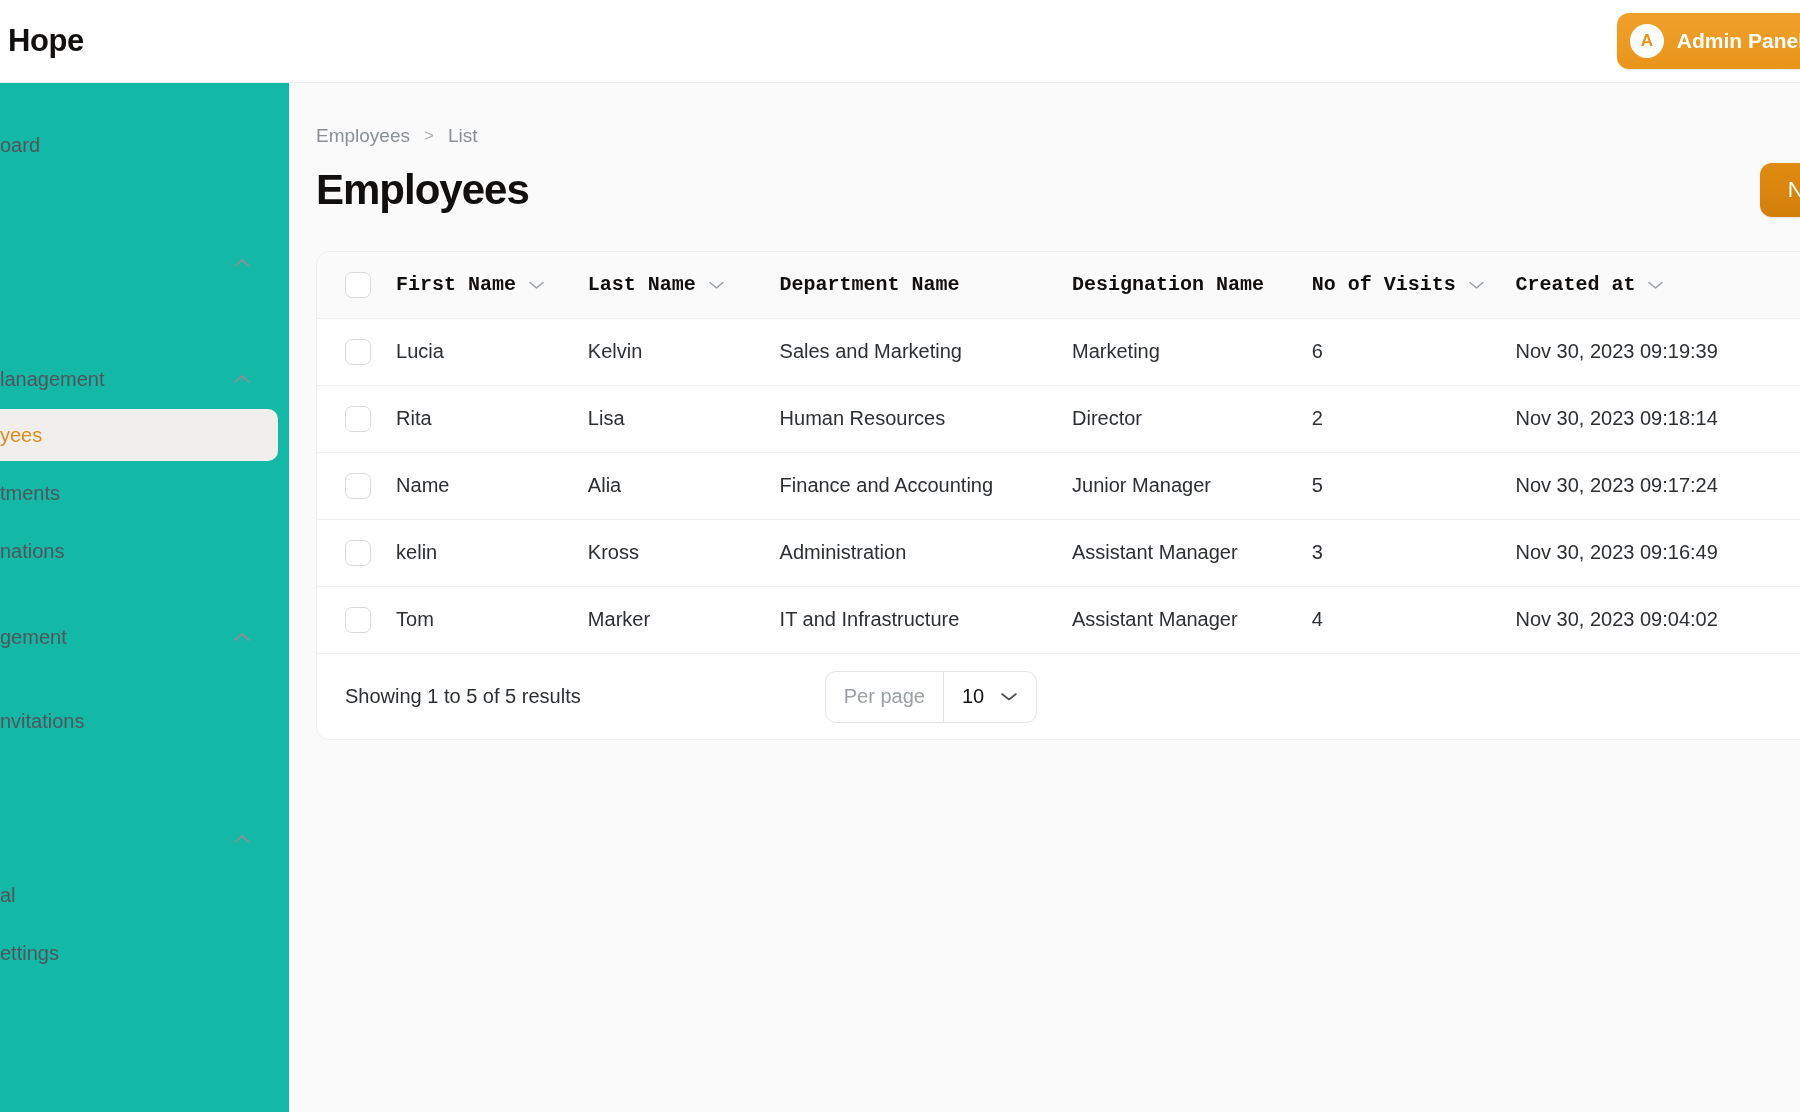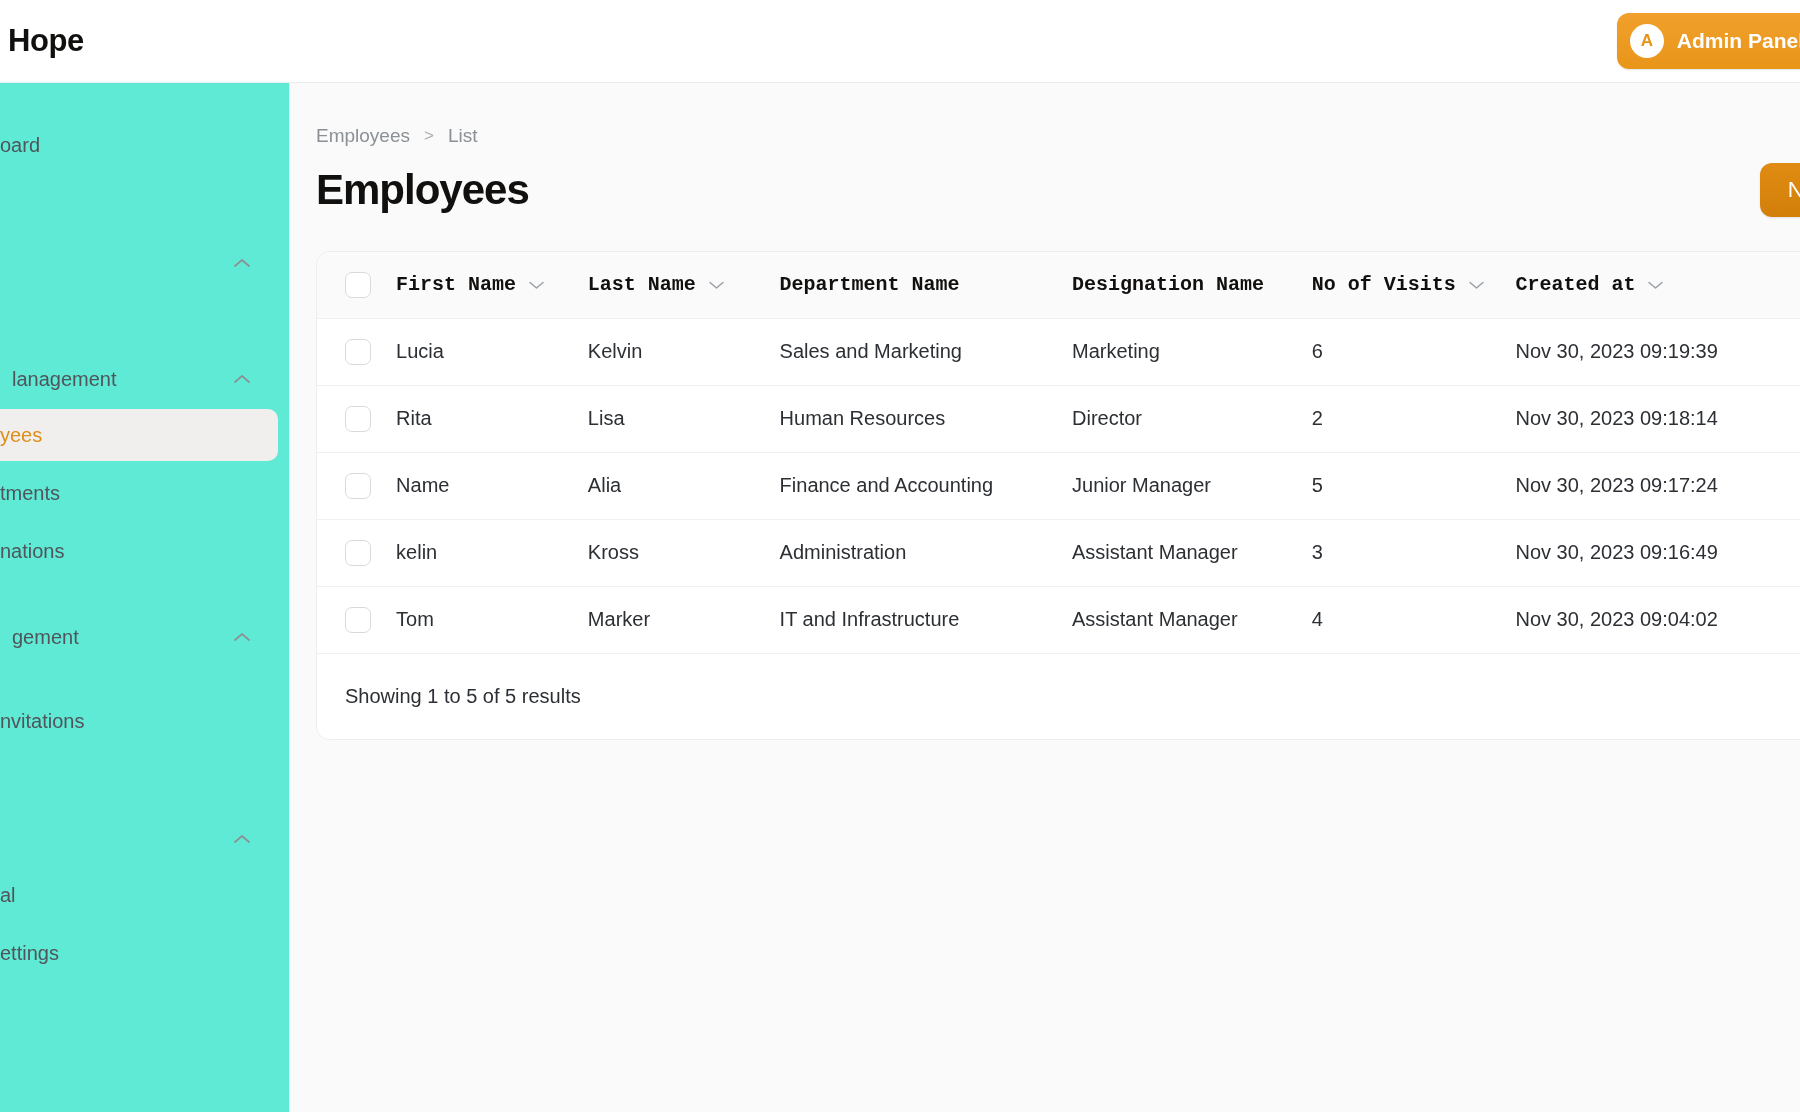"oard" .sidebar { background: #5eead4 -> #14b8a6 }
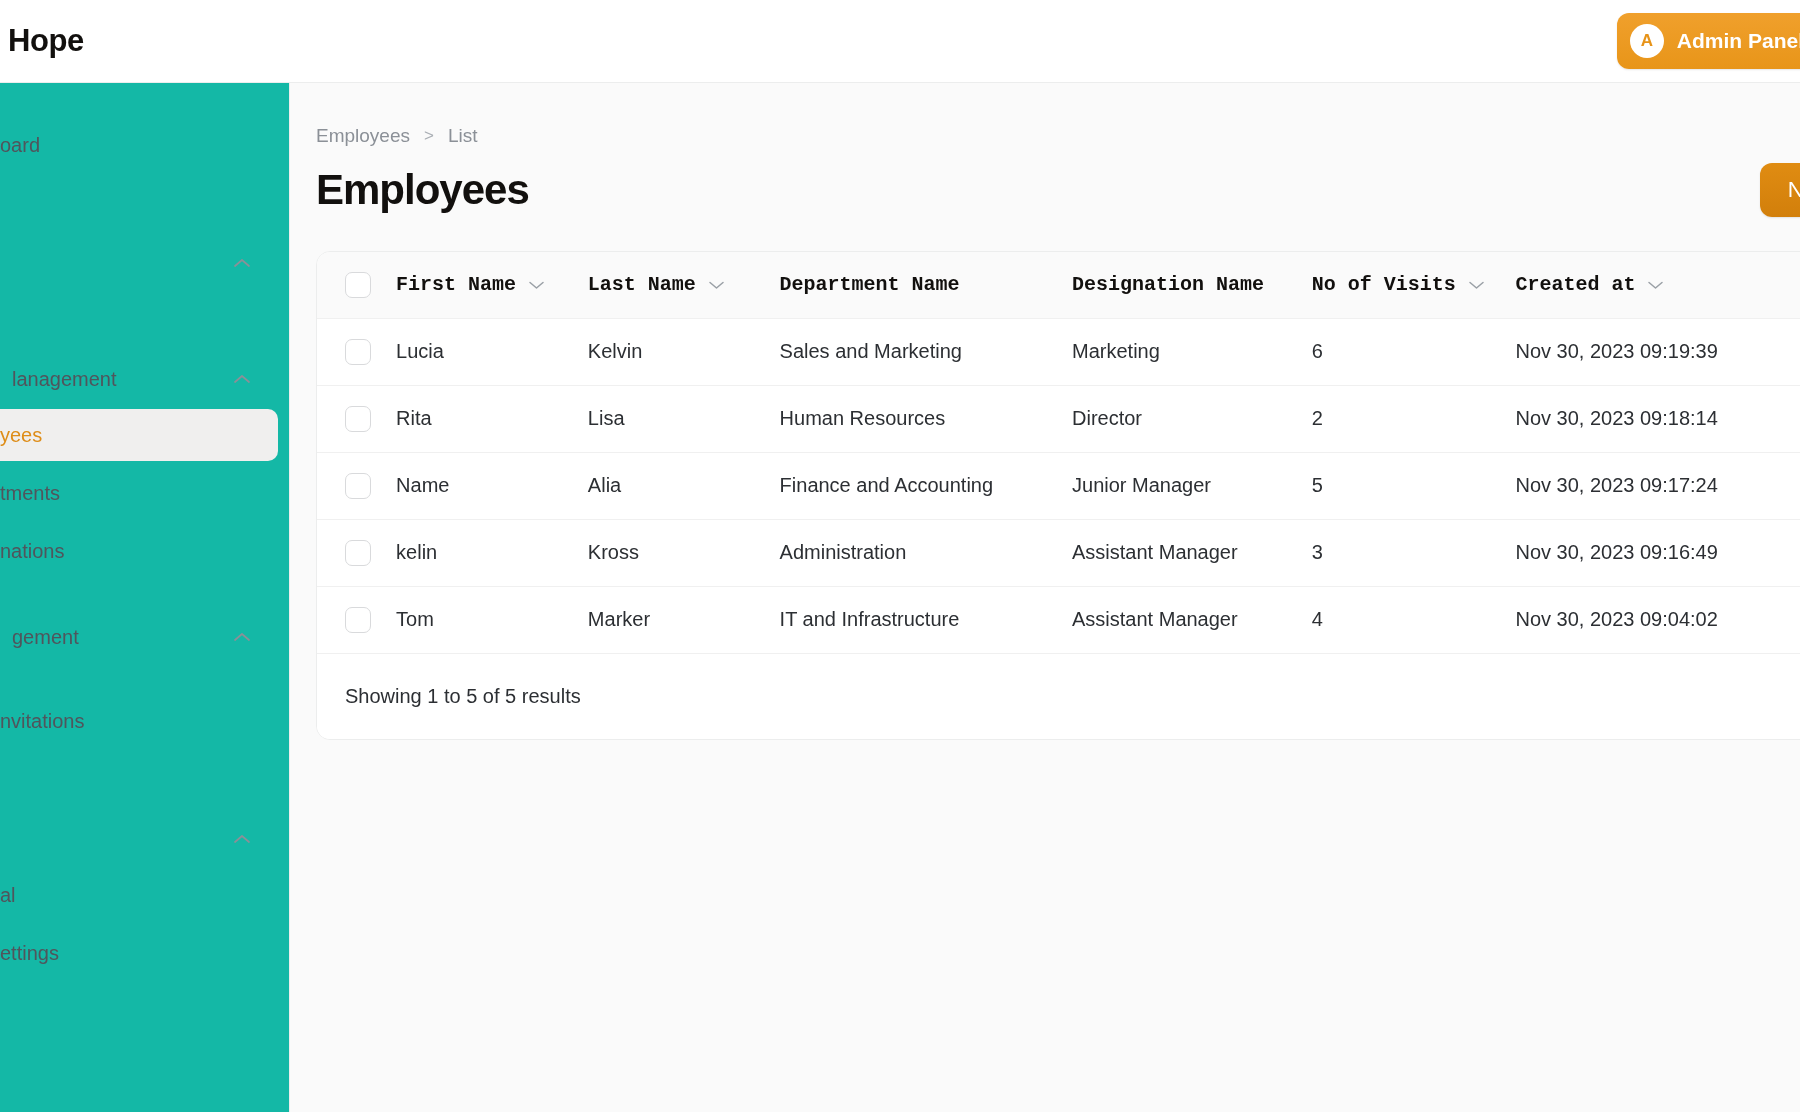"lanagement" .sb-section .sb-text { padding-left: 12px -> none }
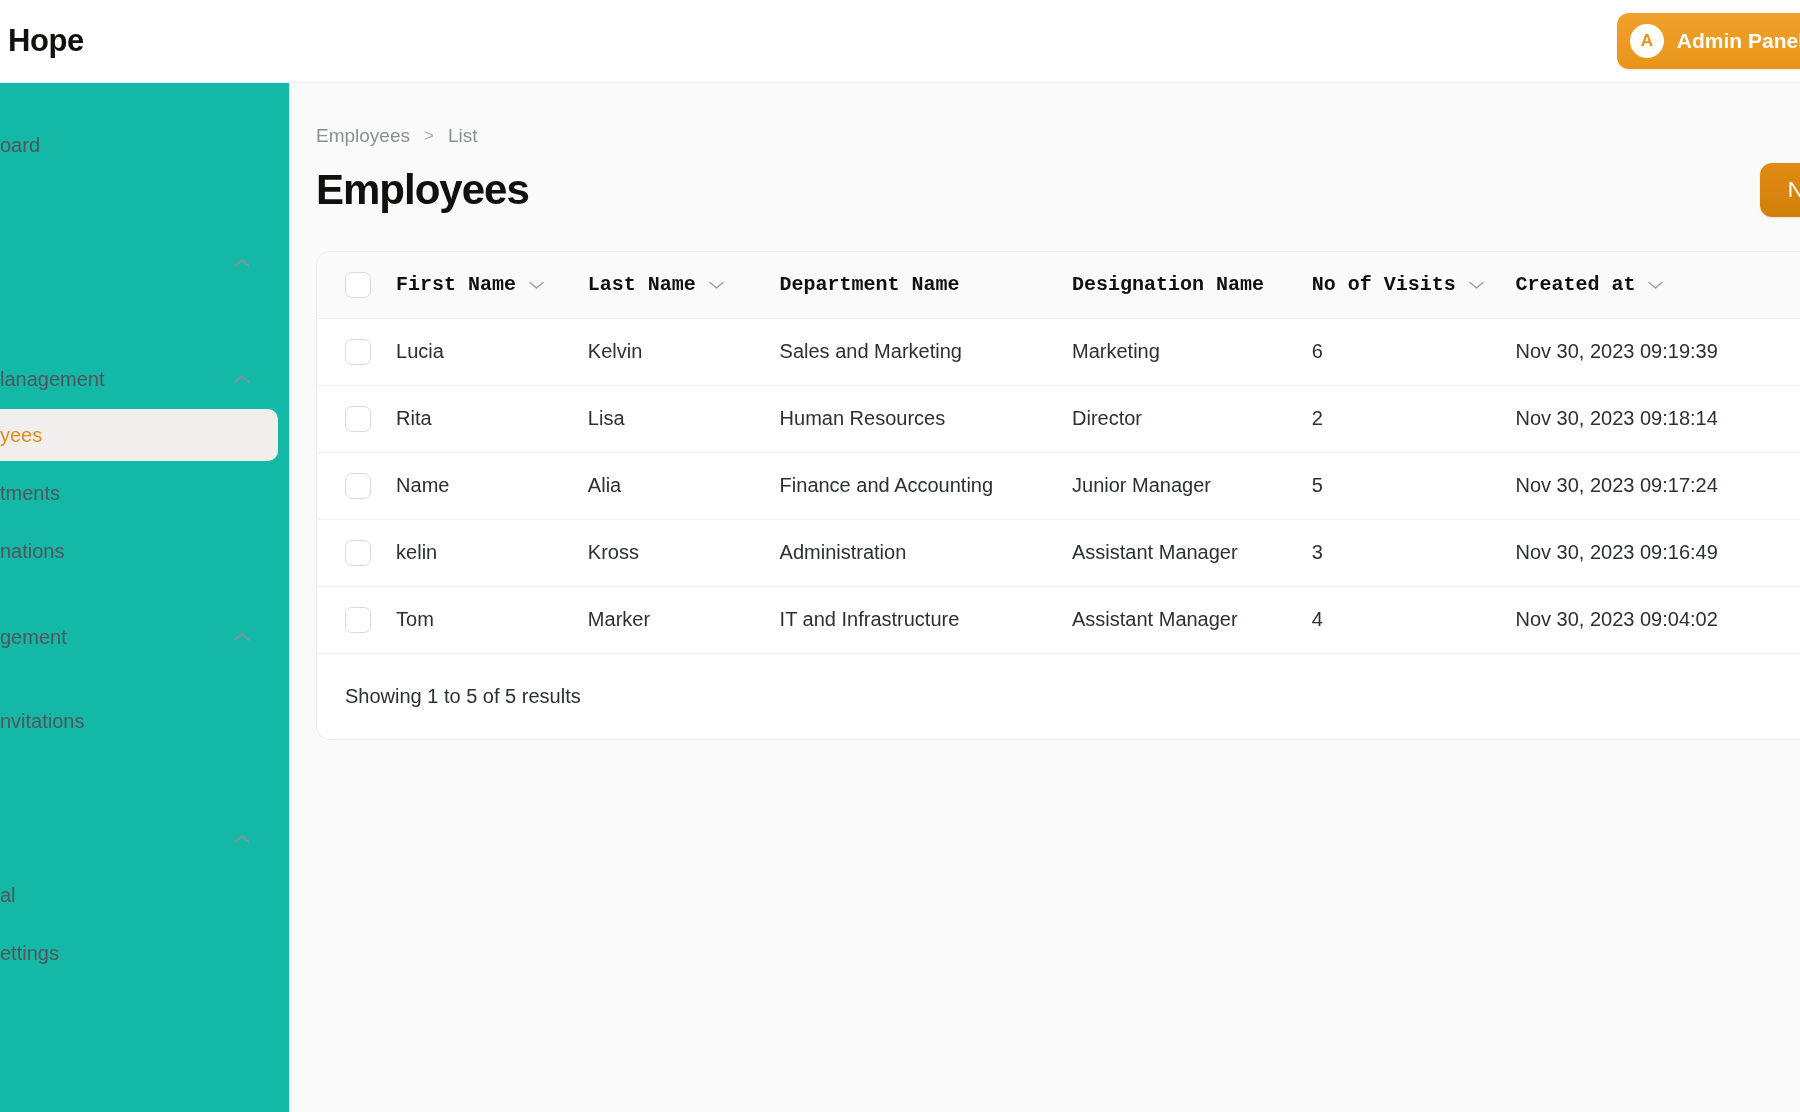"Per page" div.perpage { html: none -> <div> <div>Per page</div> <div> <span>10</span> <span> <svg> <path></path> </svg> </span> </div> </div> }
